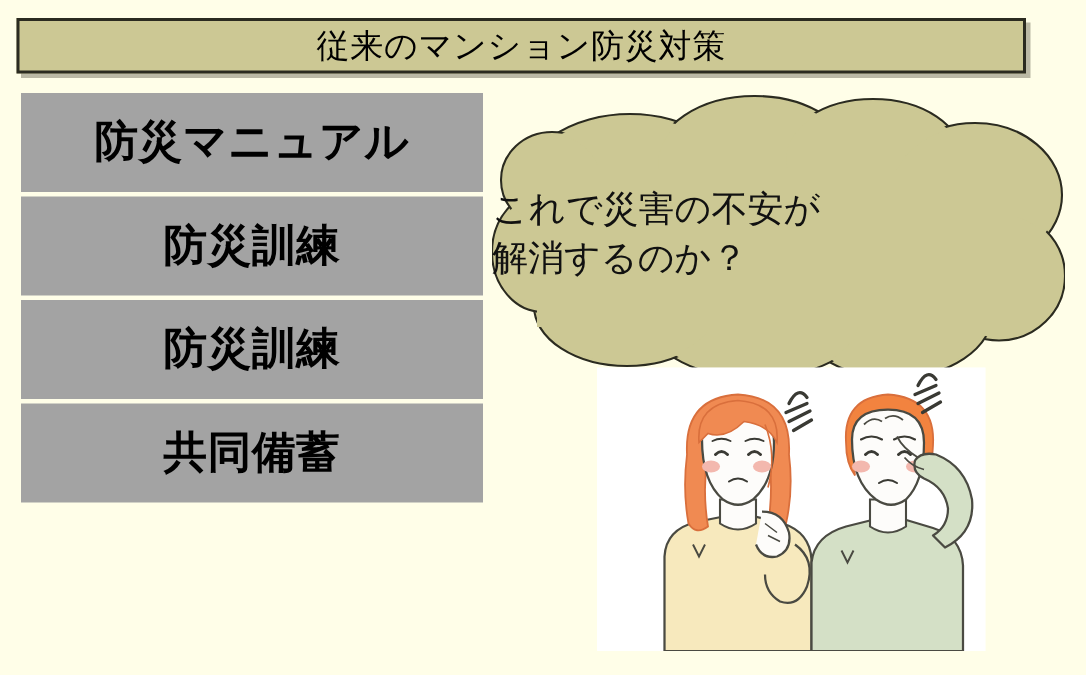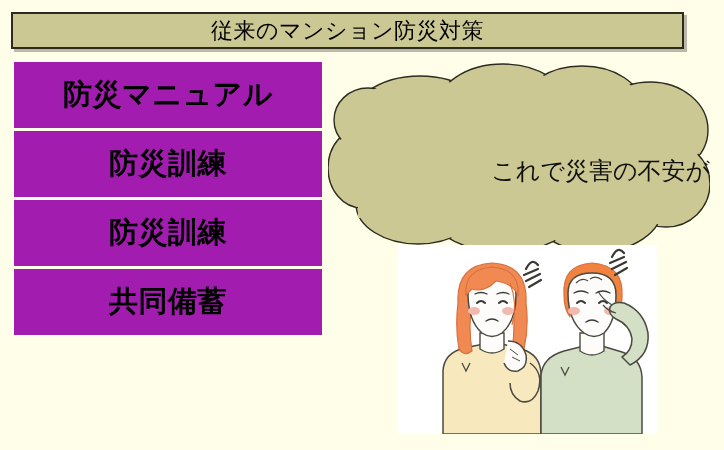"防災マニュアル" .measure-item { background: #a21caf -> #a3a3a3 }
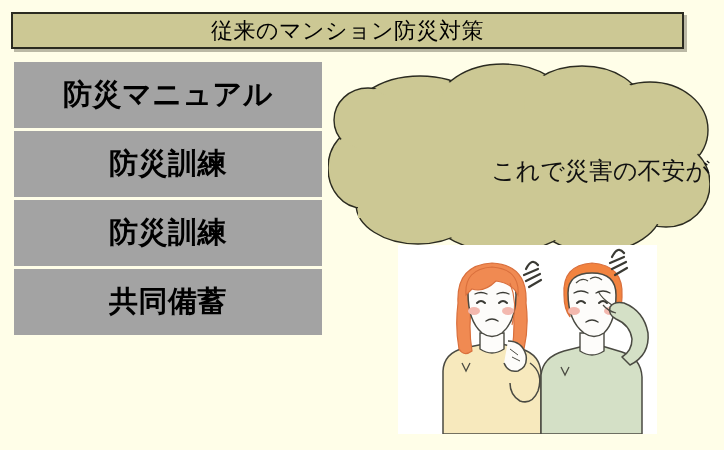"これで災害の不安が" #cloud-text { align-items: flex-end -> flex-start; top: 16px -> 0 }
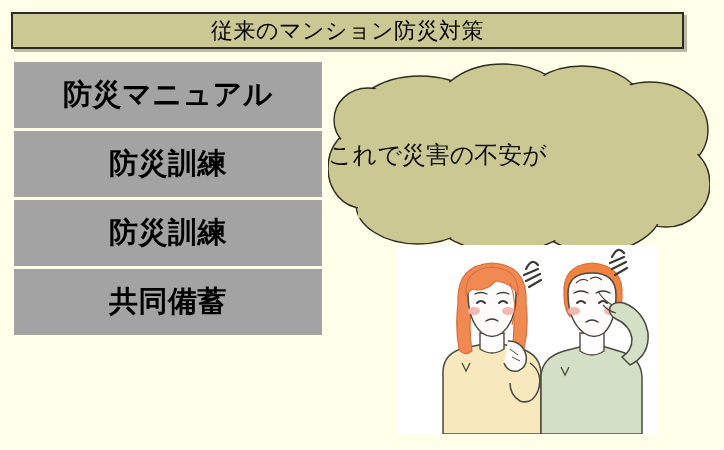"解消するのか？" span.cloud-line { html: none -> <span>解消するのか？</span> }
